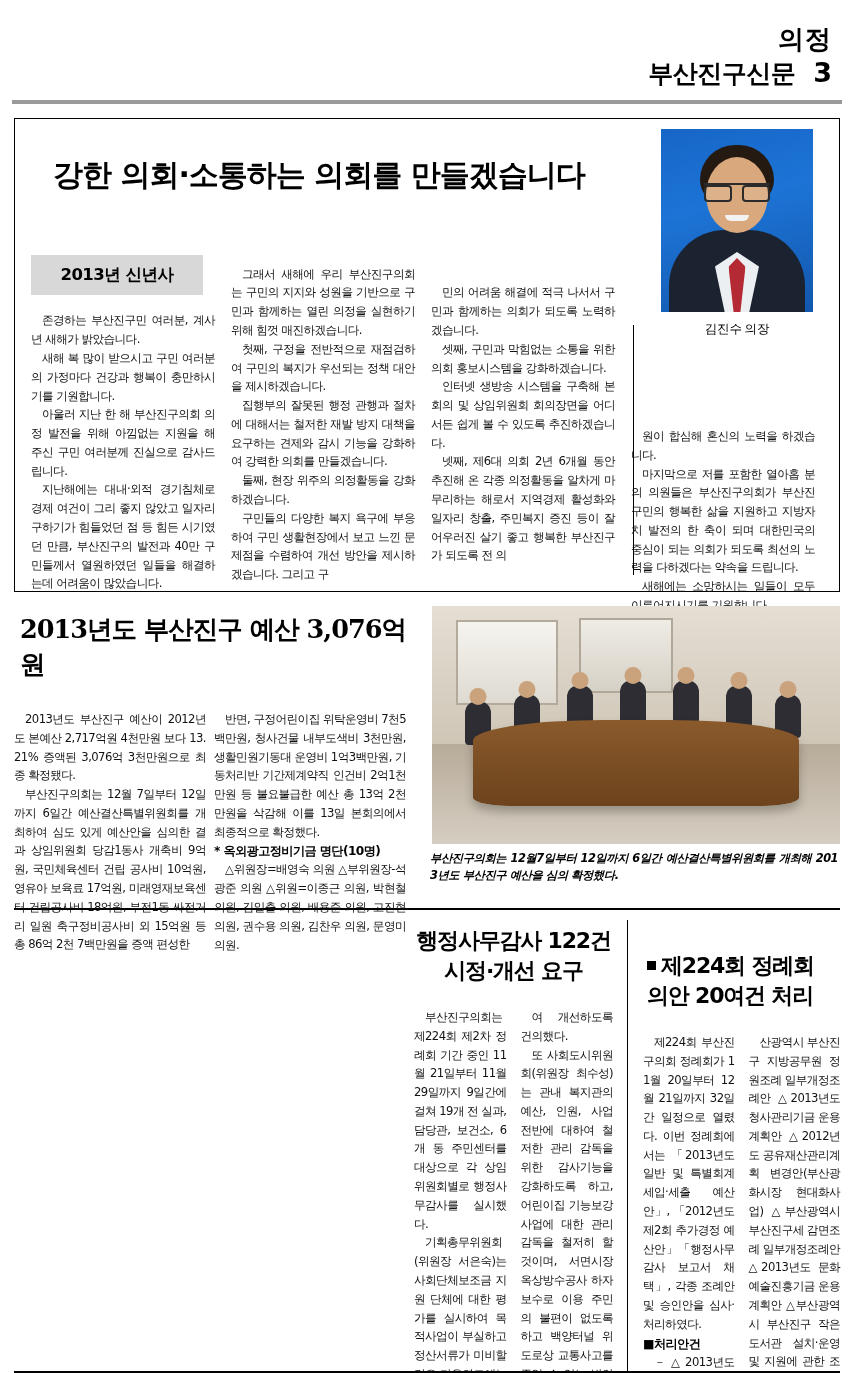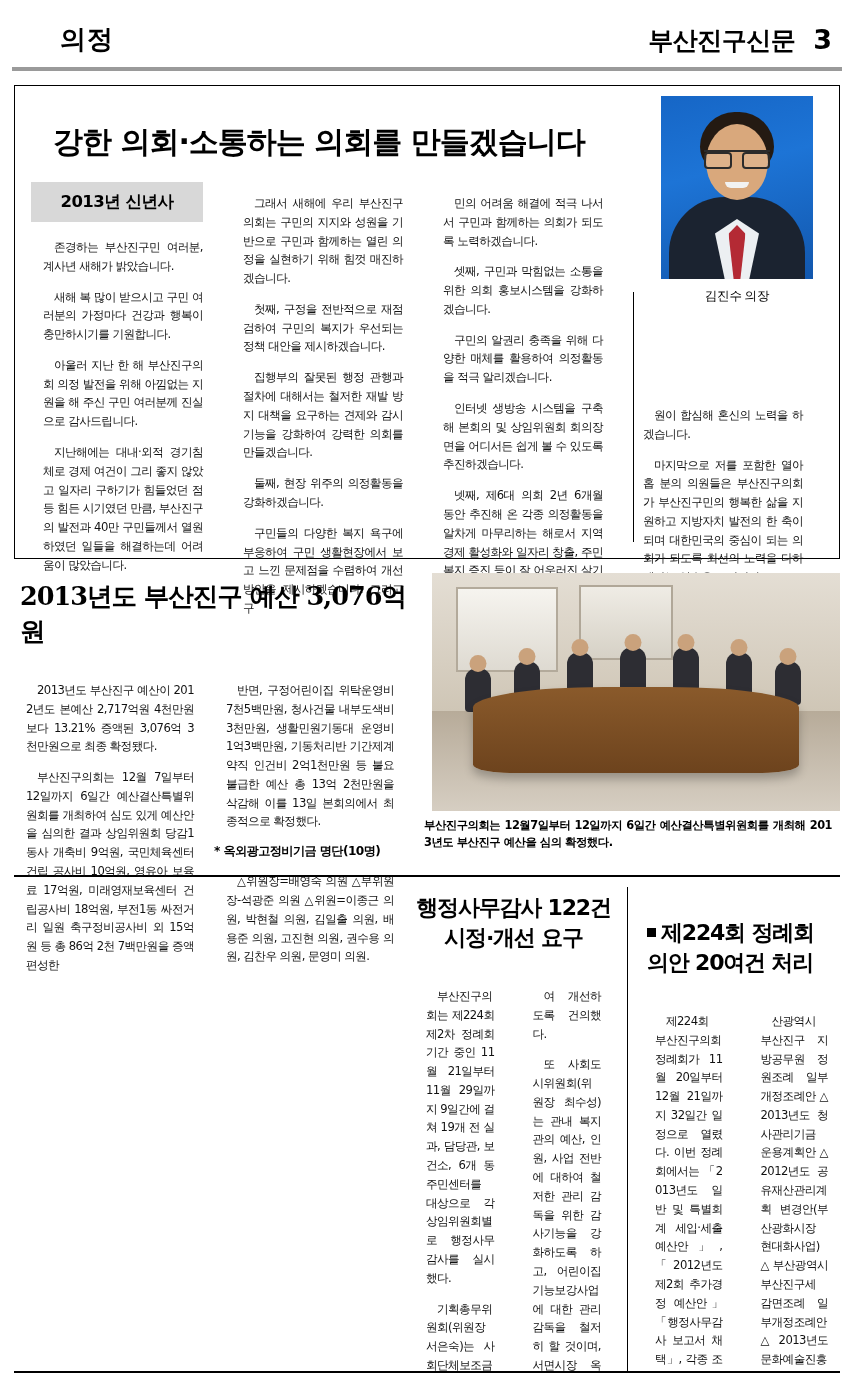"의정" .masthead { flex-direction: none -> column }
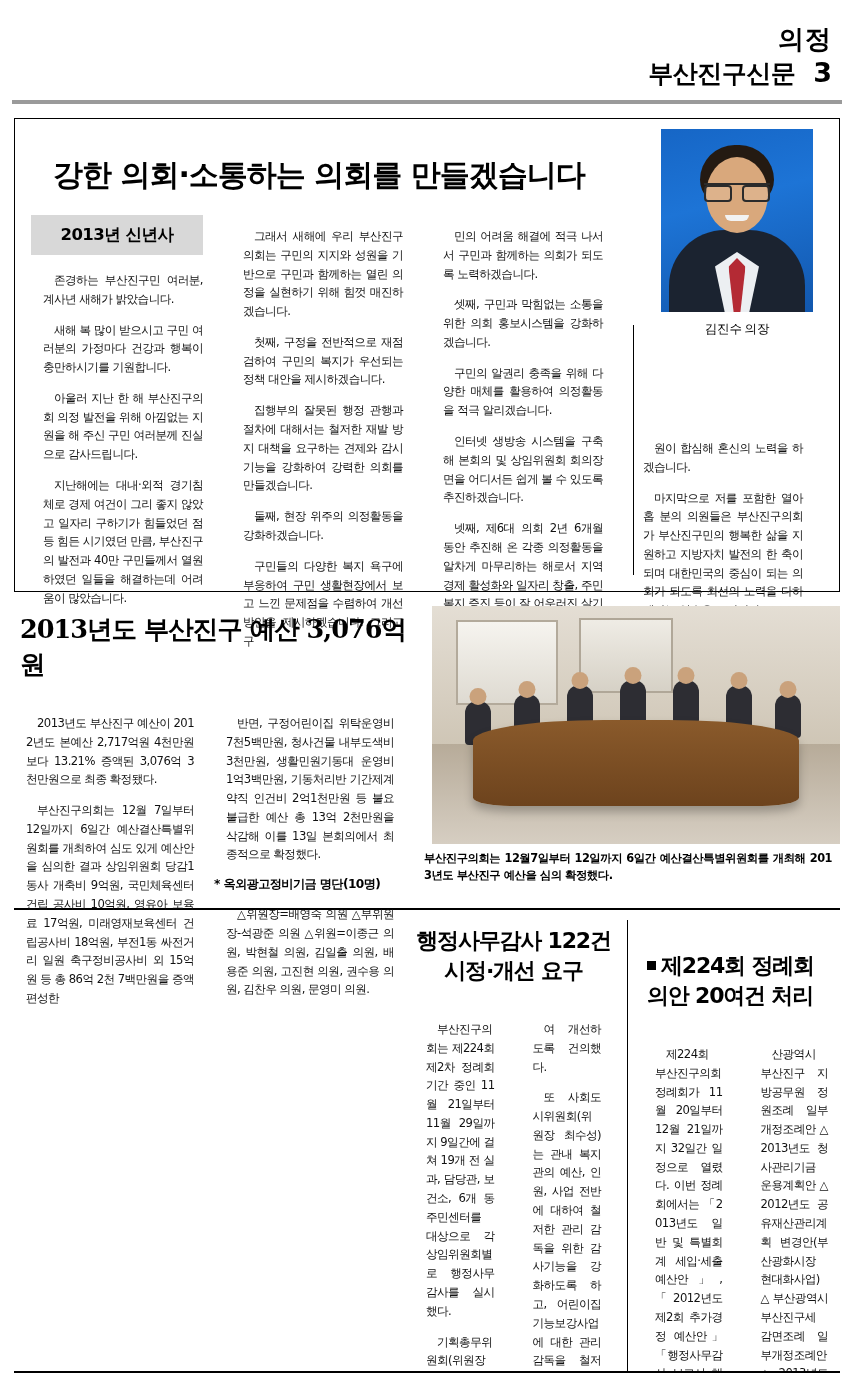"2013년 신년사" .top-cols { align-items: none -> center }
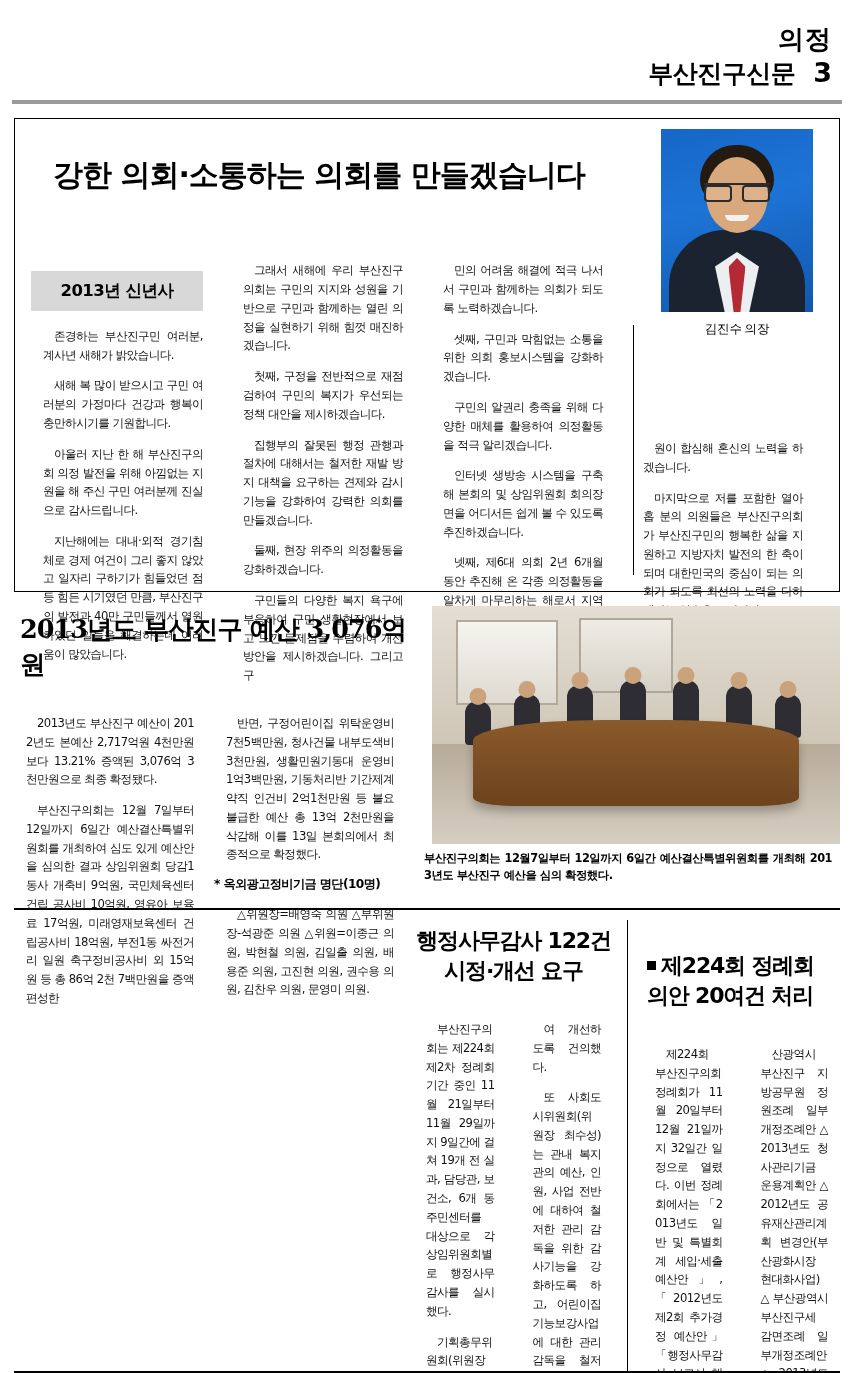"그래서 새해에 우리 부산진구의회는 구민의" .bodytext p { margin: 12px -> 0 }
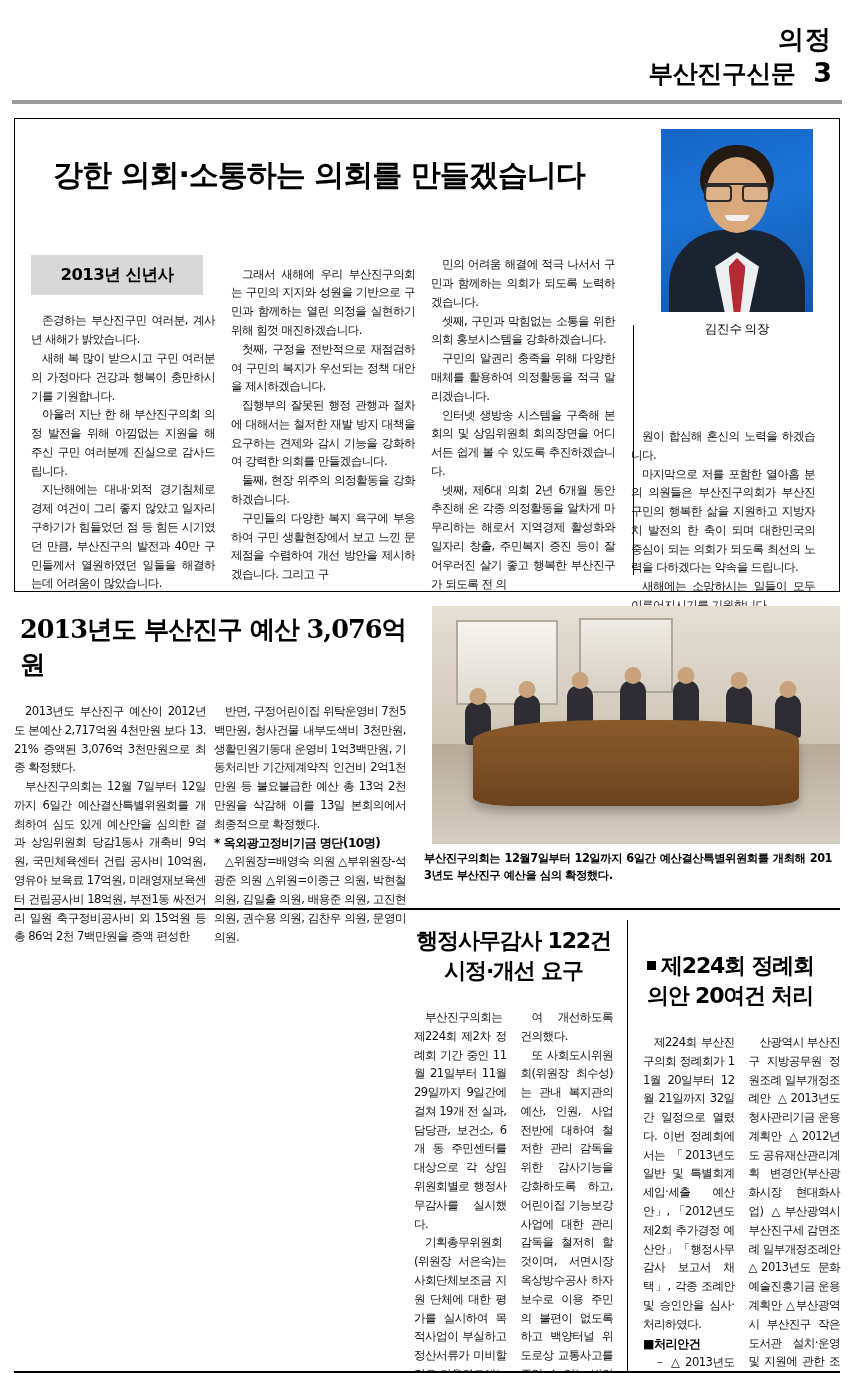"구민의 알권리 충족을 위해 다양한" p { html: <p>구민의 알권리 충족을 위해 다양한 매체를 활용하여 의정활동을 적극 알리겠습니다.</p> -> none }
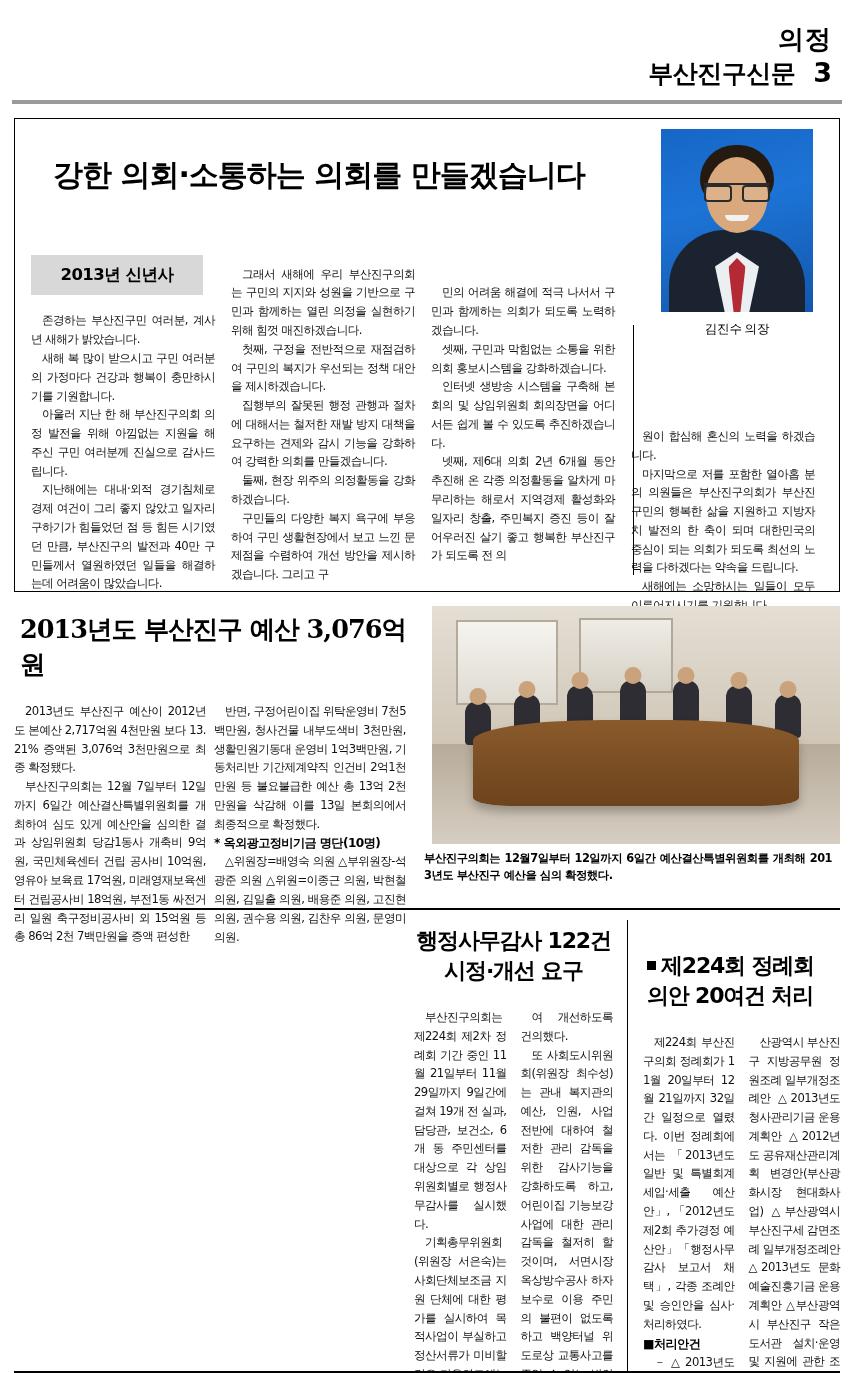"2013년도 부산진구 예산 3,076억원" .headline-2 { margin: 8px 0 20px 6px -> 8px 0 28px 6px }
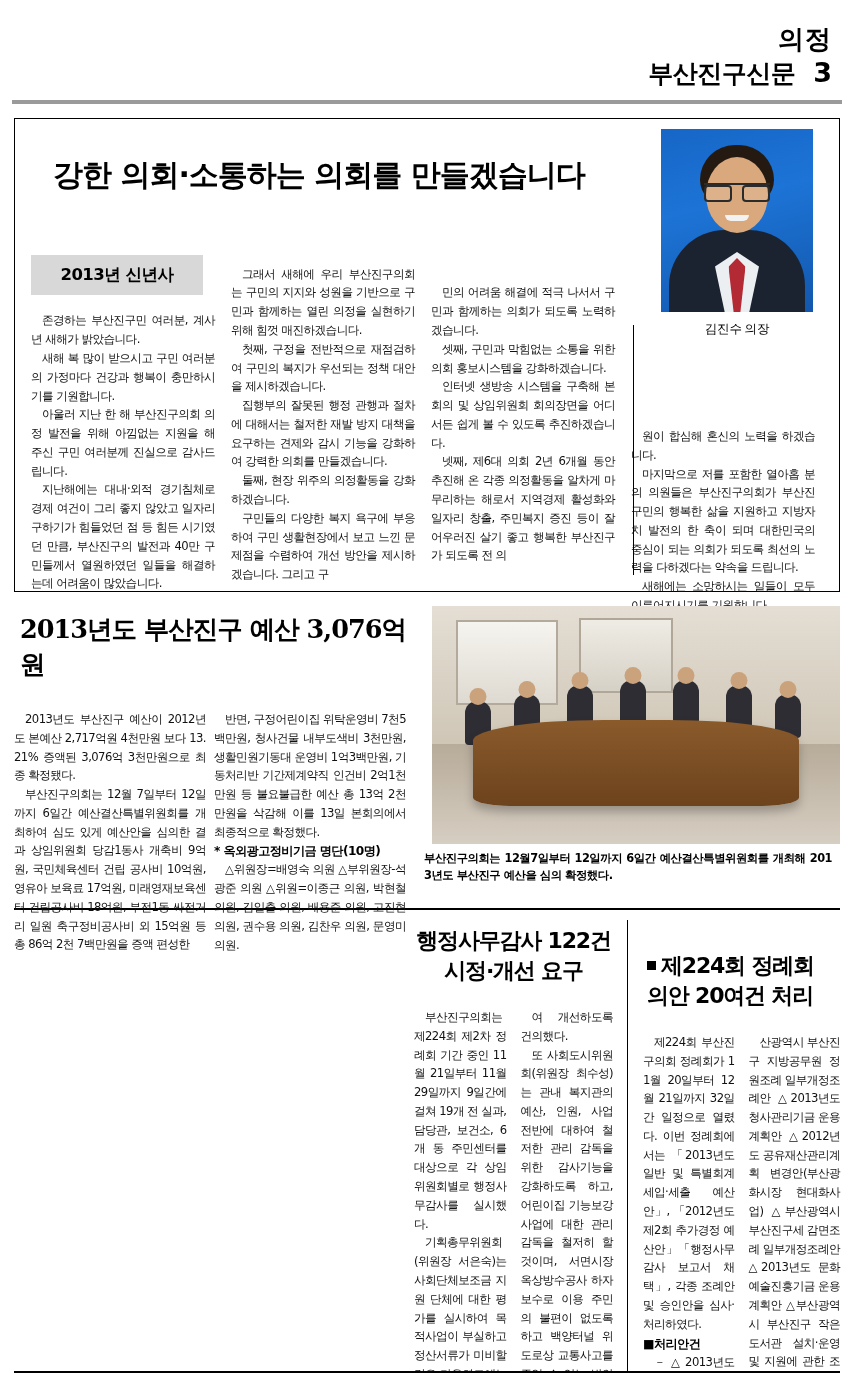"부산진구의회는 12월7일부터 12일까지 6일간 예산결산특별위원회를" .caption { font-style: none -> italic; right: 8px -> 2px }
